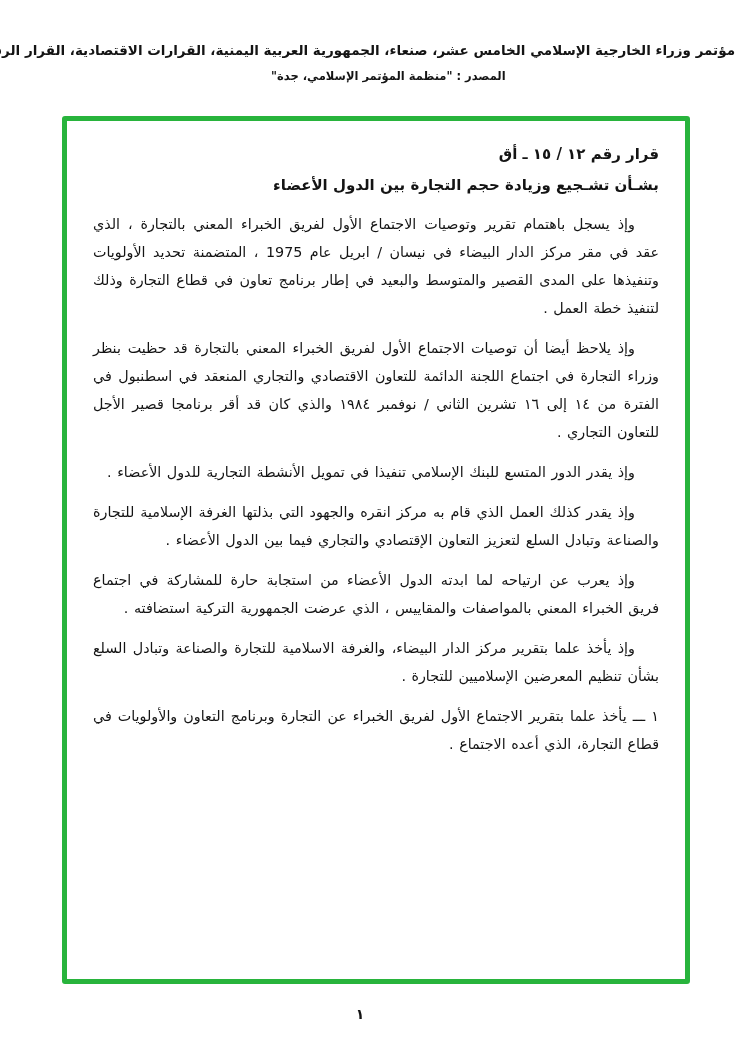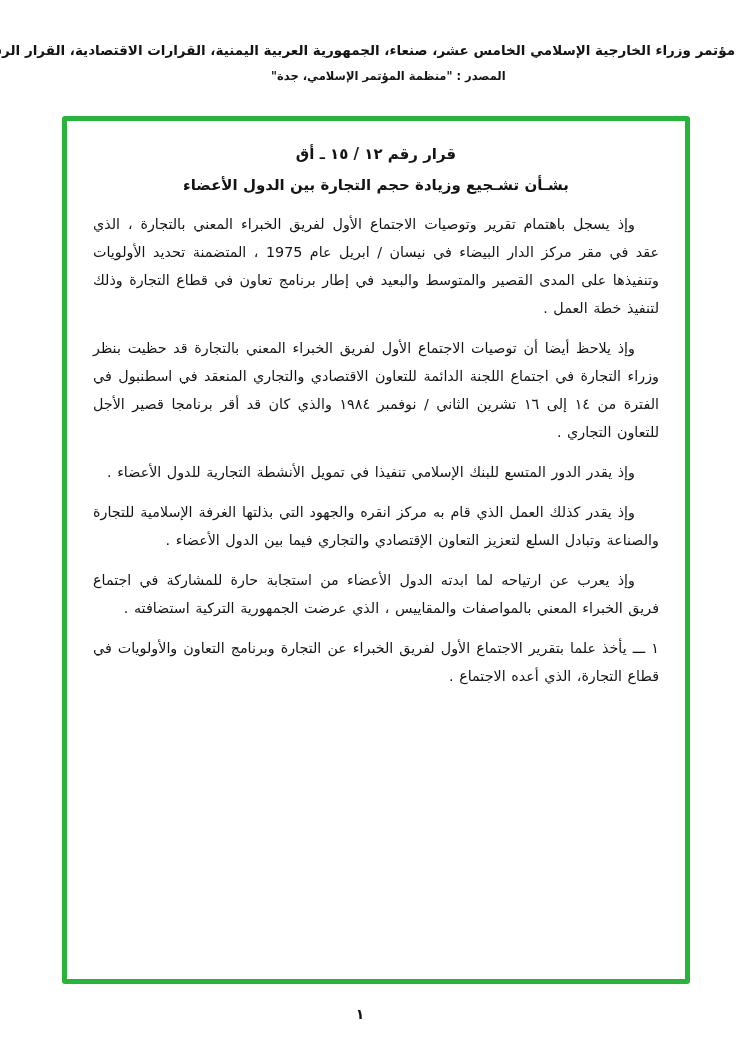"قرار رقم ١٢ / ١٥" .doc-title { text-align: center -> none }
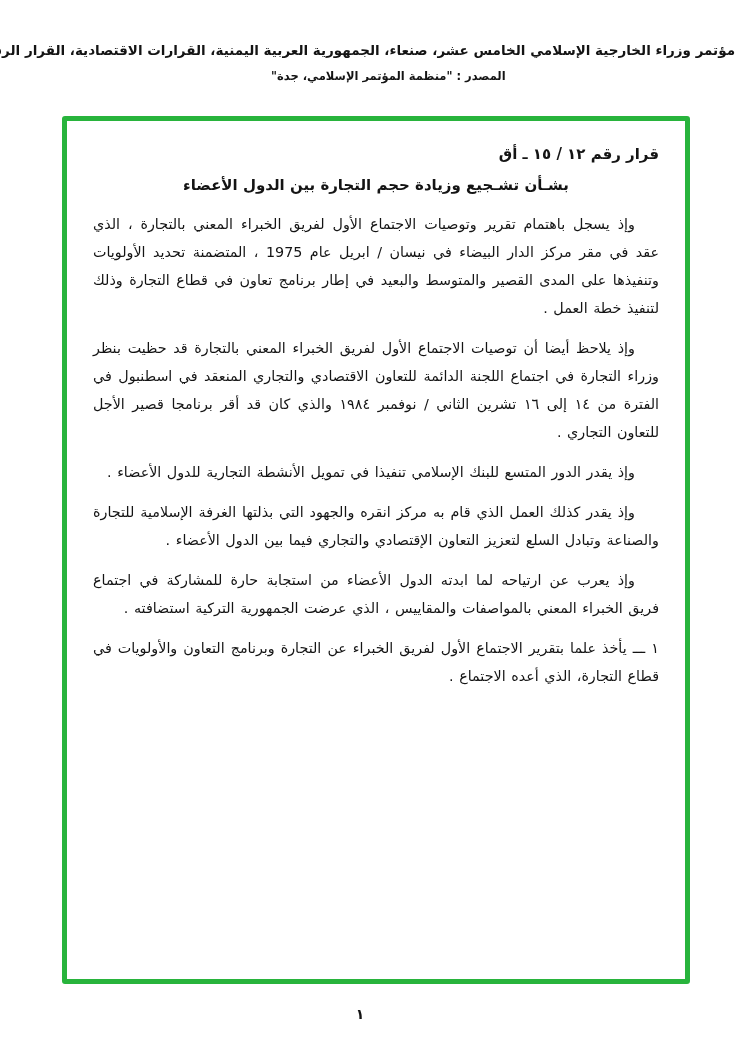"بشـأن تشـجيع وزيادة حجم التجارة" .doc-subtitle { text-align: center -> right }
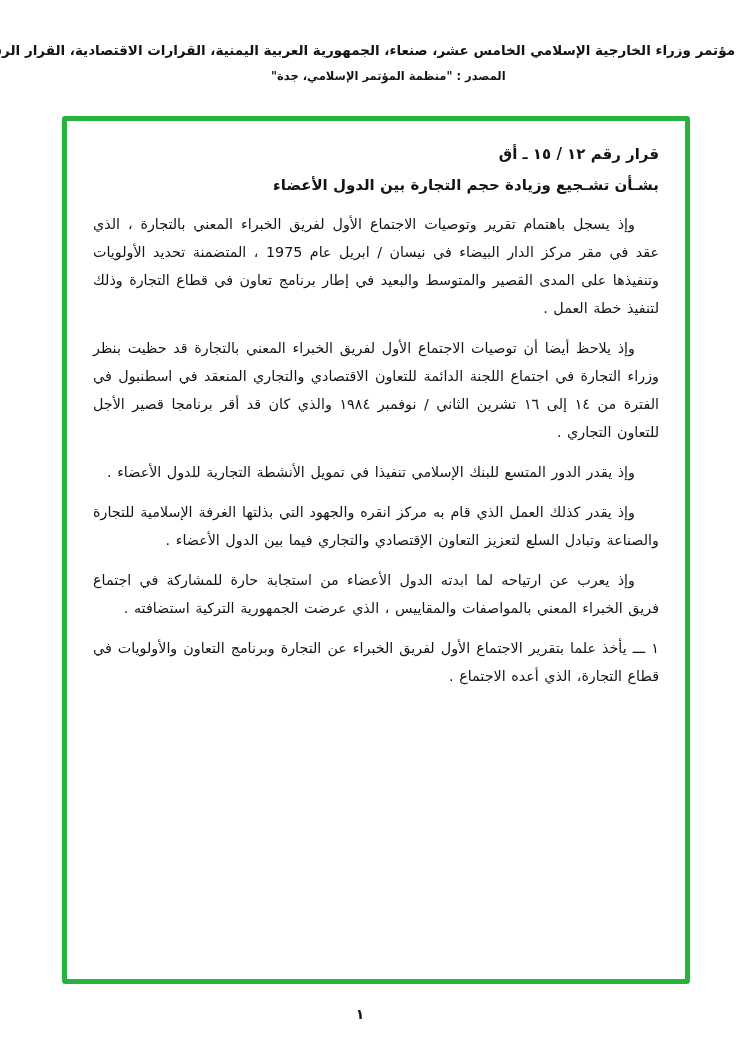"وإذ يأخذ علما بتقرير مركز" p.body-par { html: none -> <p>وإذ يأخذ علما بتقرير مركز الدار البيضاء، والغرفة الاسلامية للتجارة والصناعة وتبادل السلع بشأن تنظيم المعرضين الإسلاميين للتجارة .</p> }
